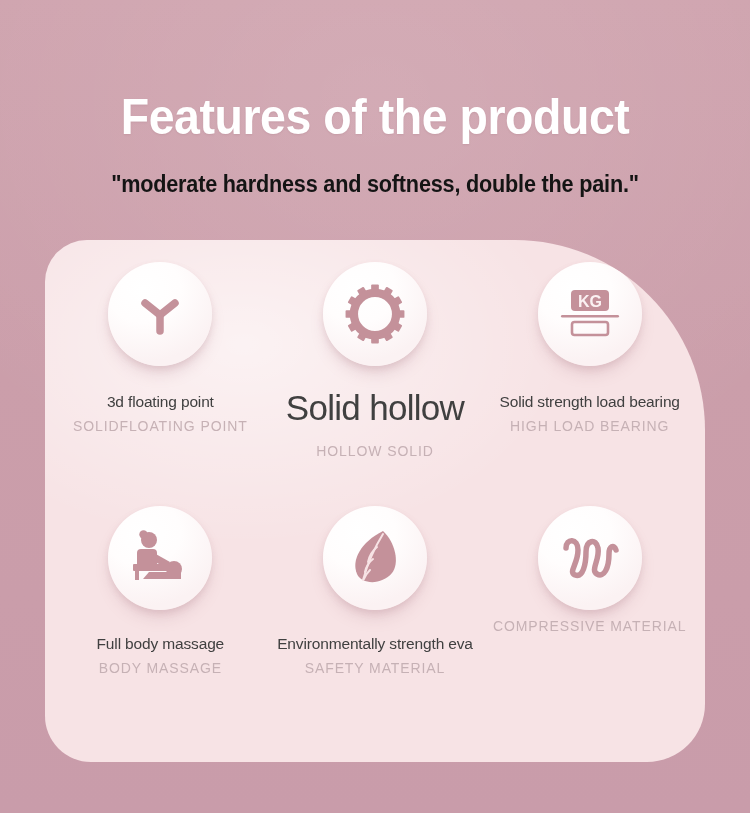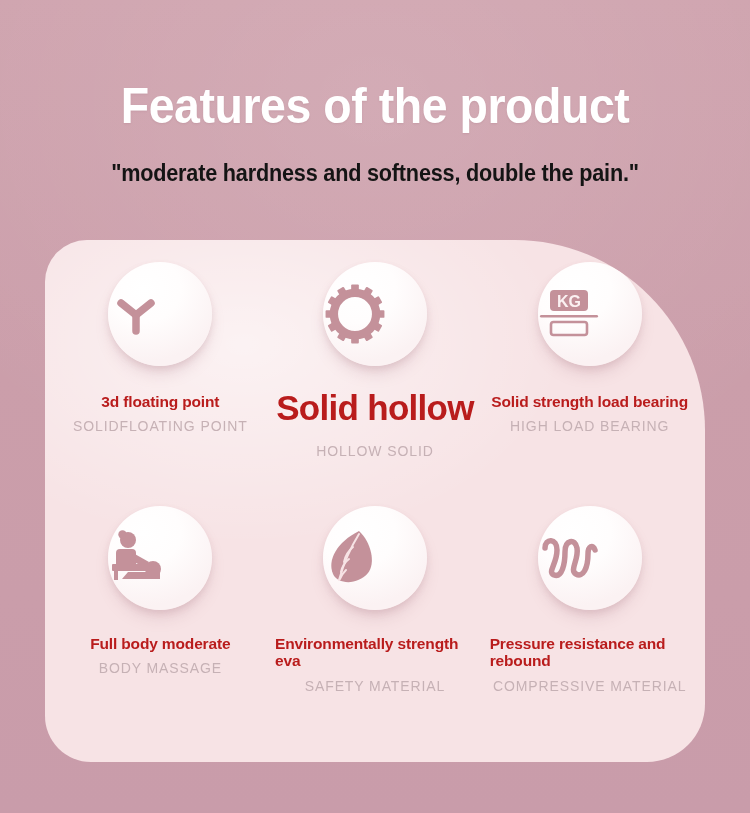"Features of the product" .header { top: 3px -> 14px }
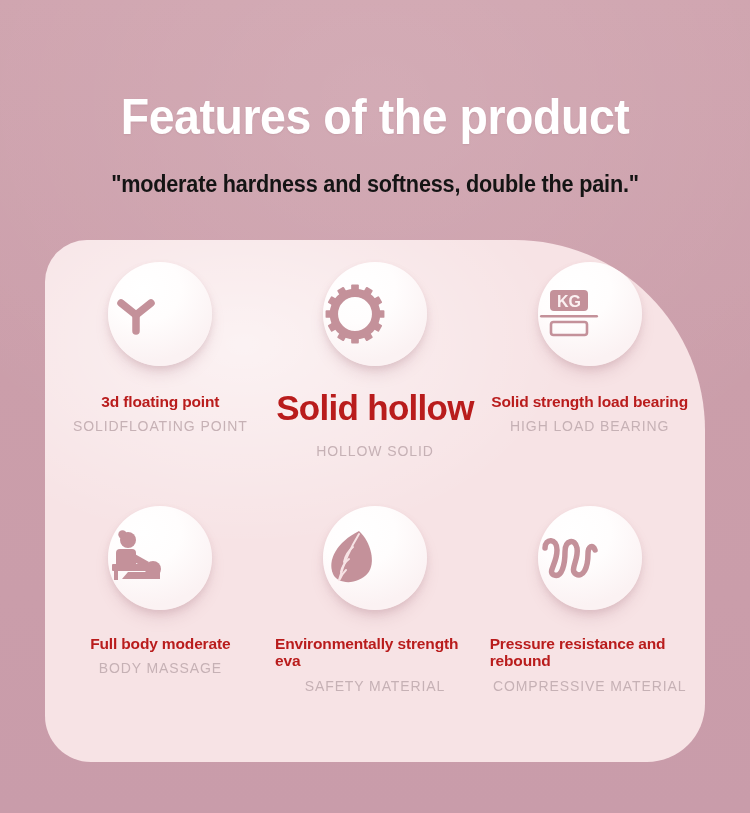"KG" .badge { justify-content: flex-start -> center }
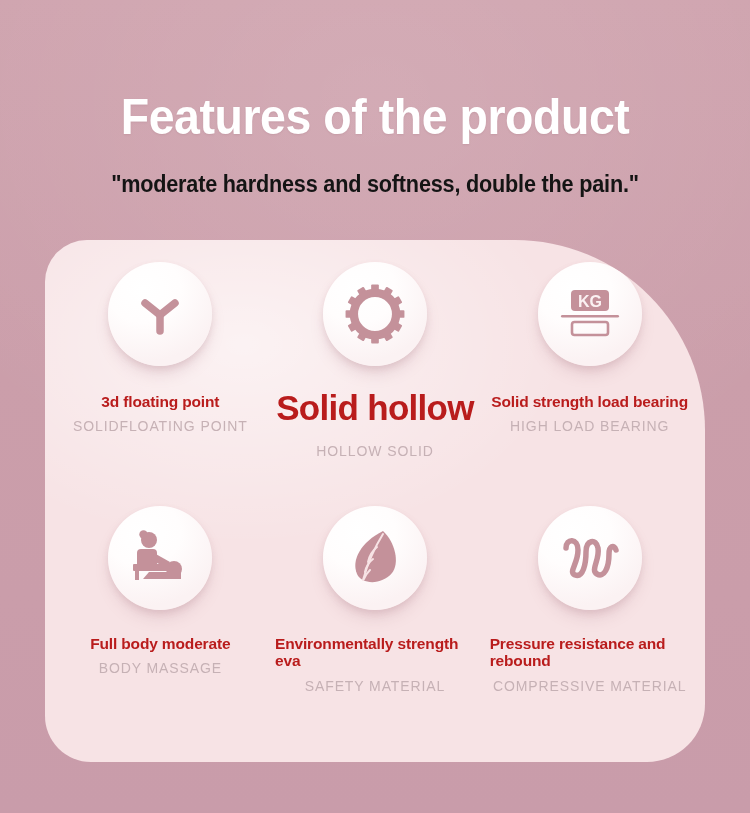"3d floating point" .label { color: #b91c1c -> #404040; font-weight: 700 -> 400; text-align: left -> right }
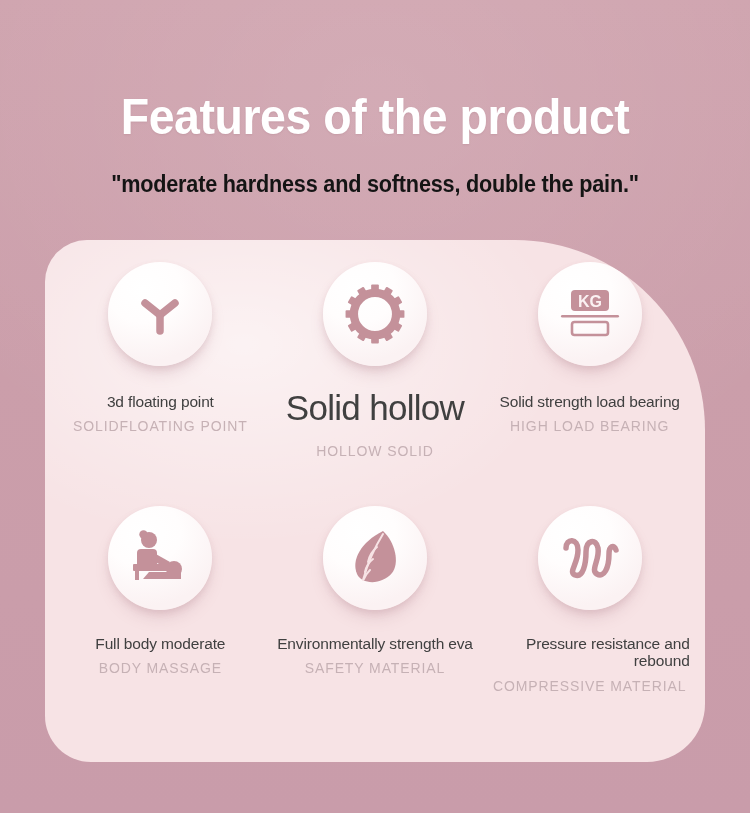"Full body moderate" div.label { text: moderate -> massage }
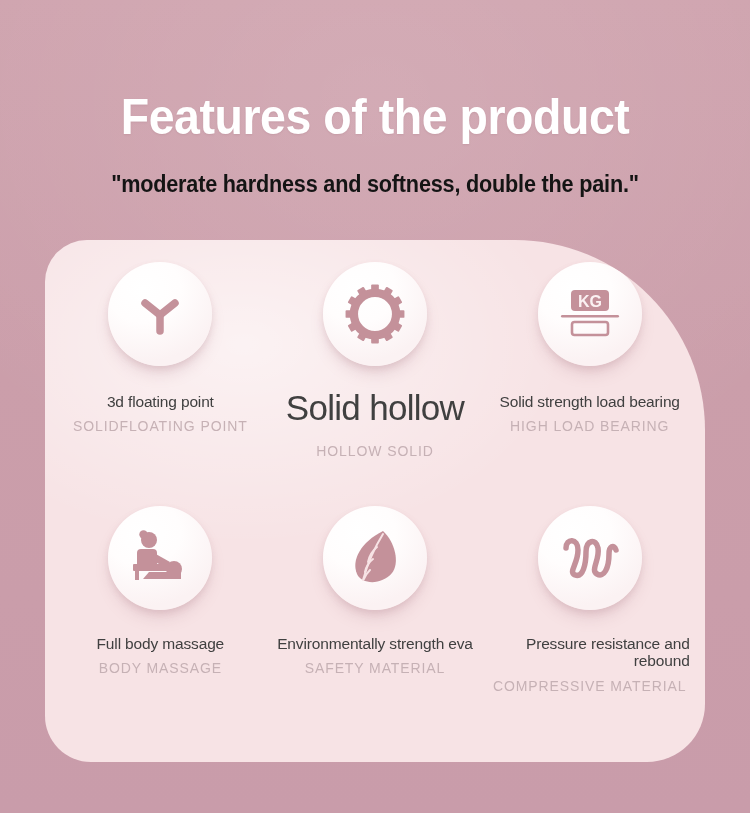"Pressure resistance and rebound" div.label { html: <div>Pressure resistance and rebound</div> -> none }
